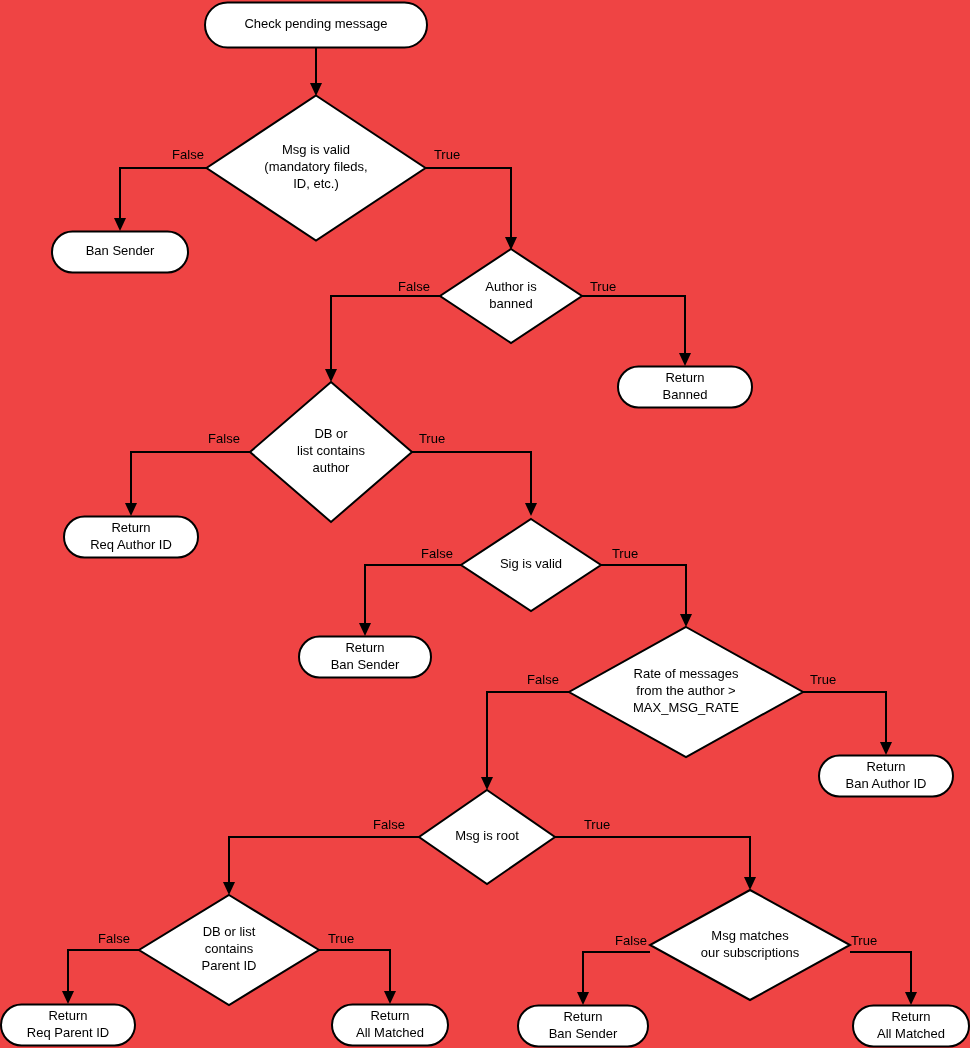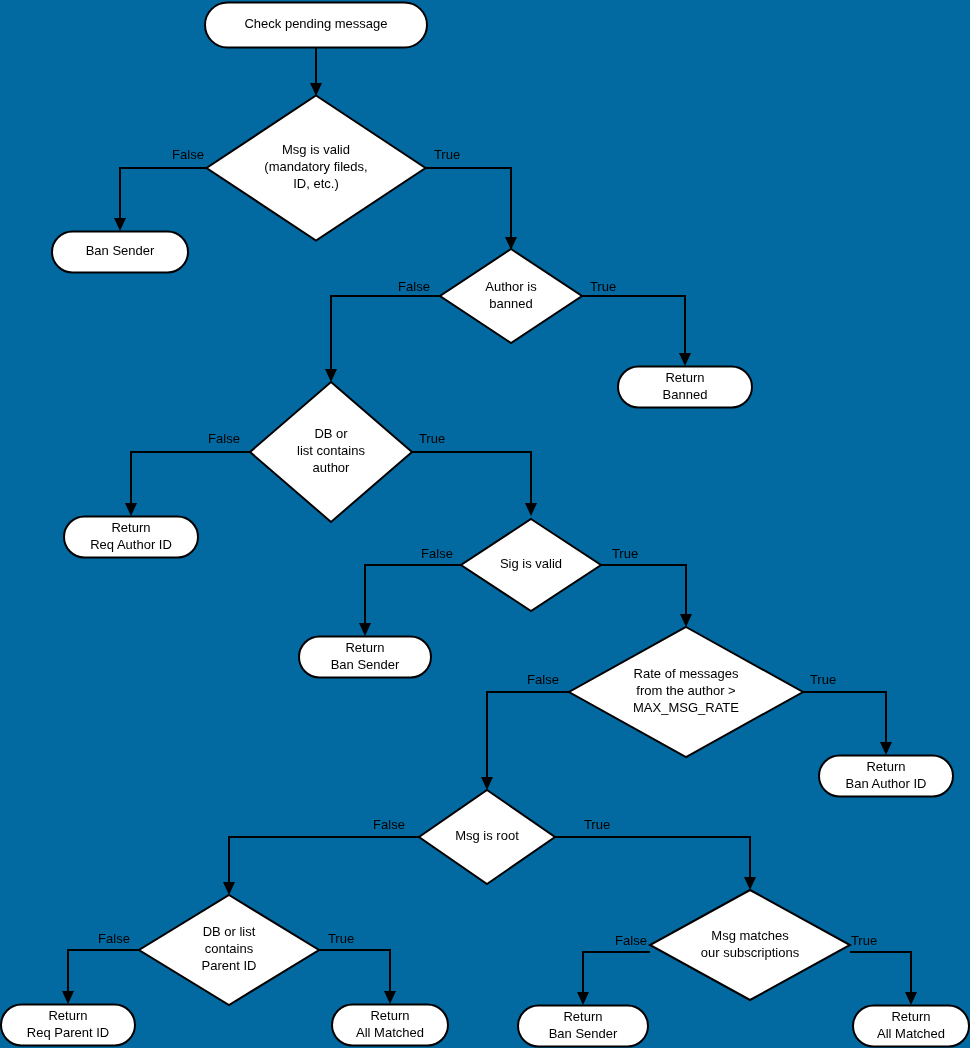"Check pending message" #canvas { background: #0369a1 -> #ef4444 }
